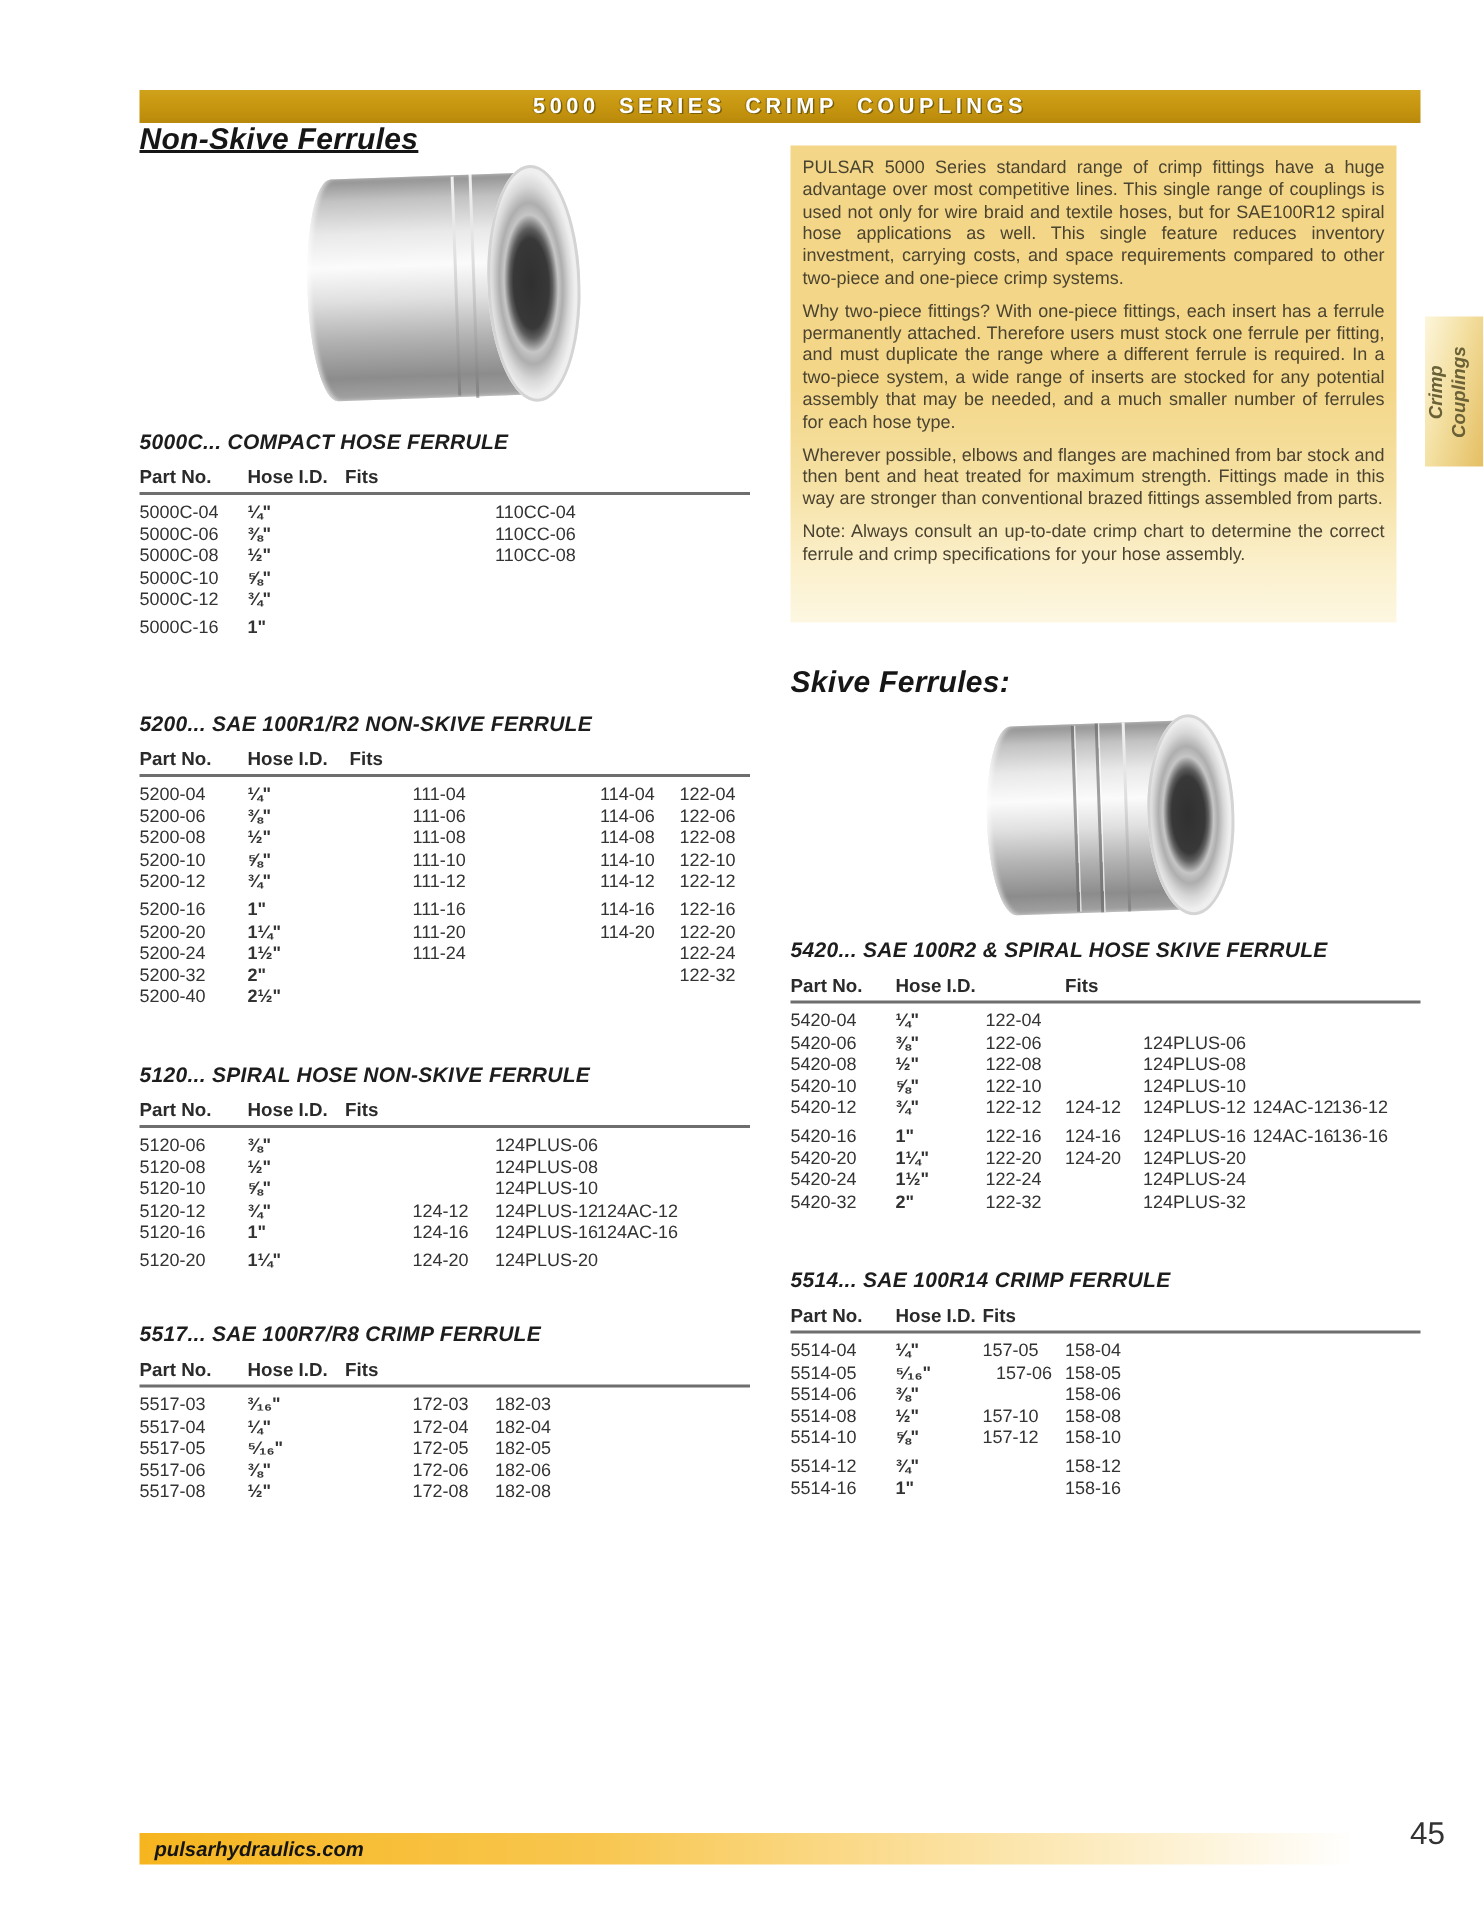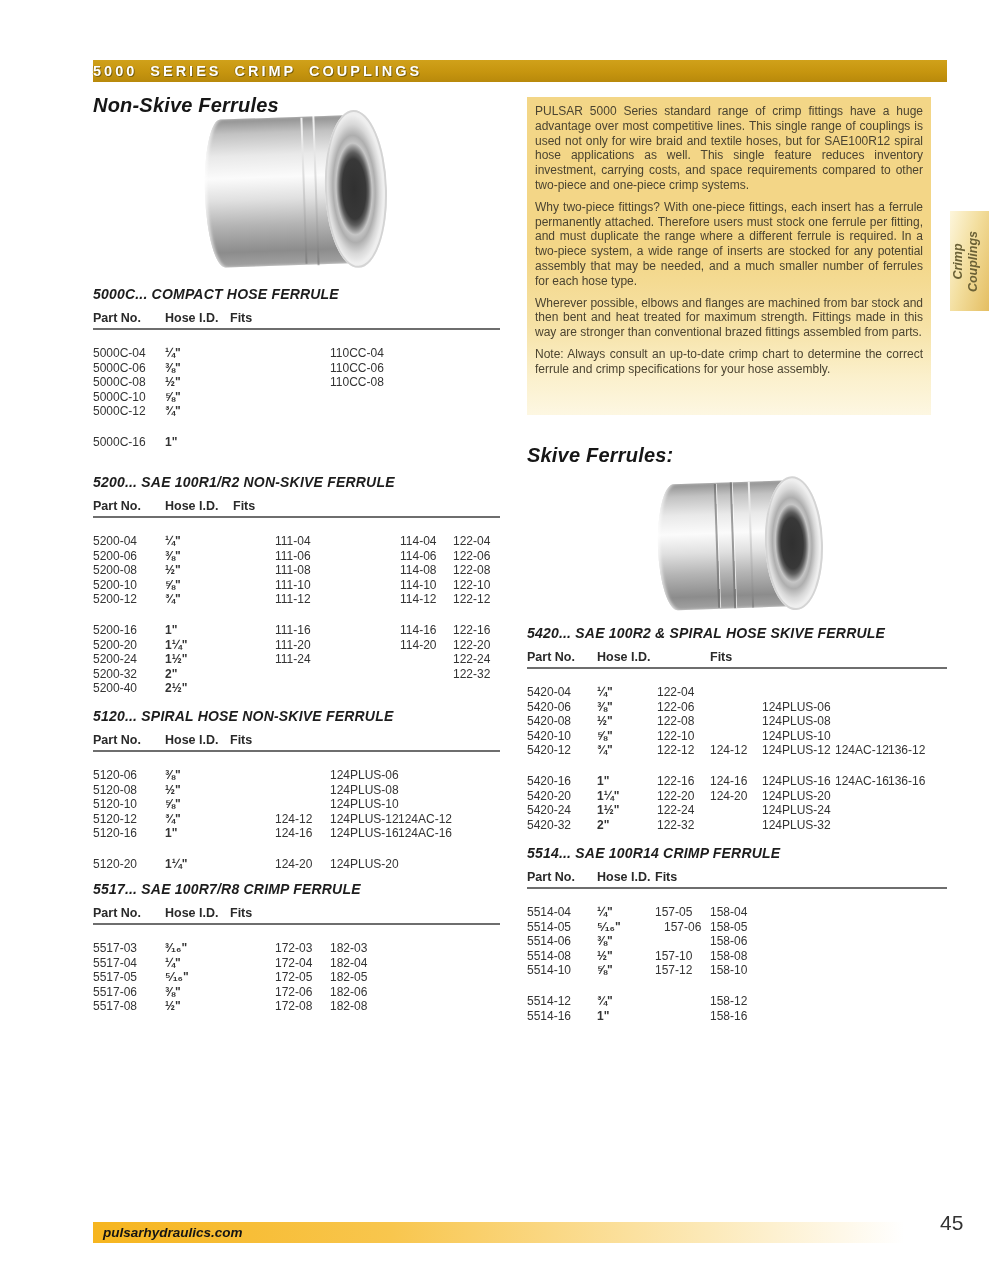"5000 SERIES CRIMP COUPLINGS" .banner span { text-align: none -> center }
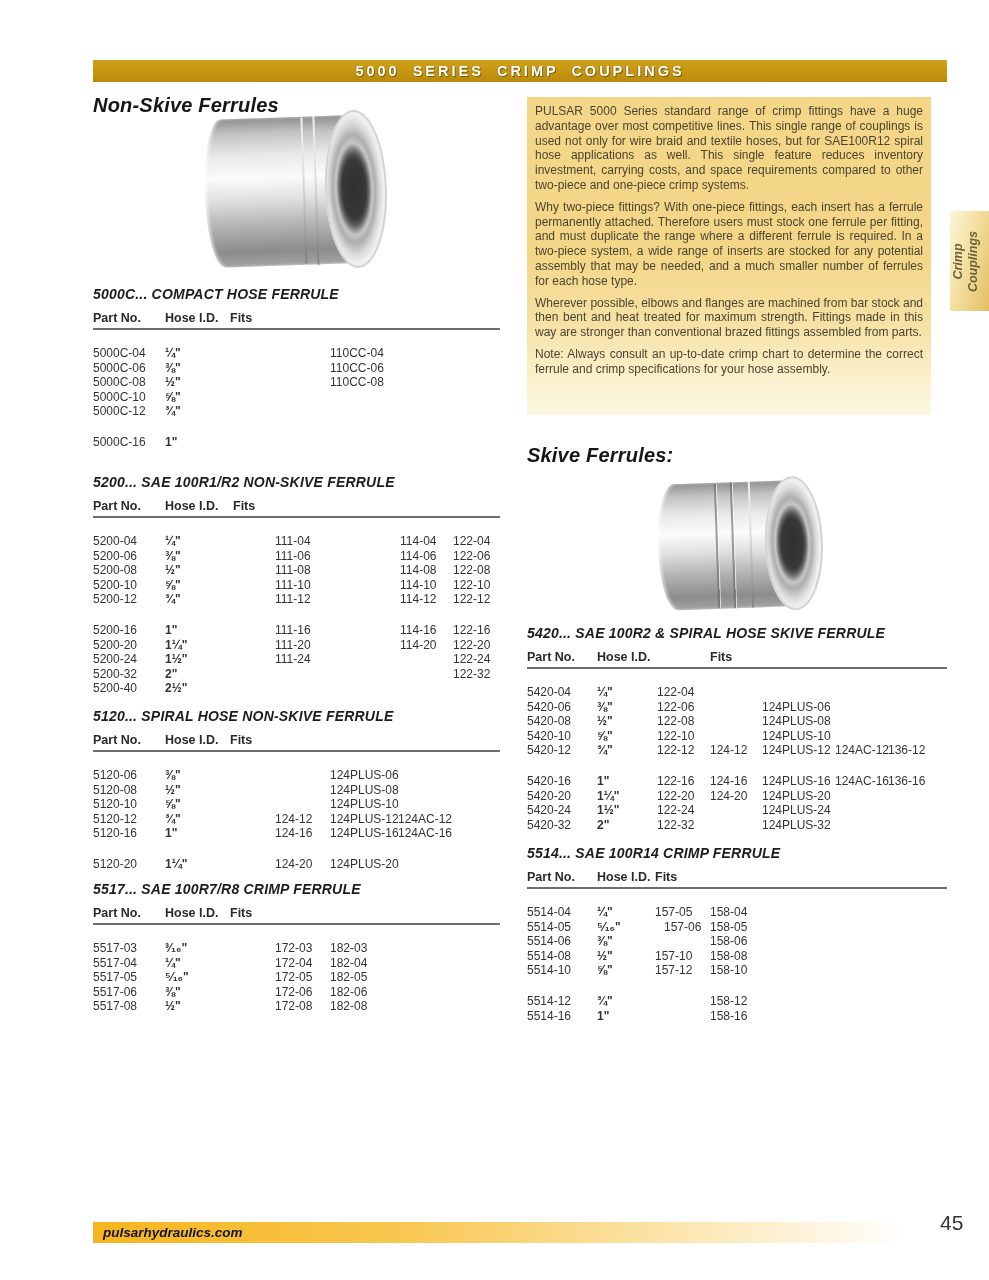"Non-Skive Ferrules" div.col-heading { text-decoration: none -> underline; top: 94px -> 82px }
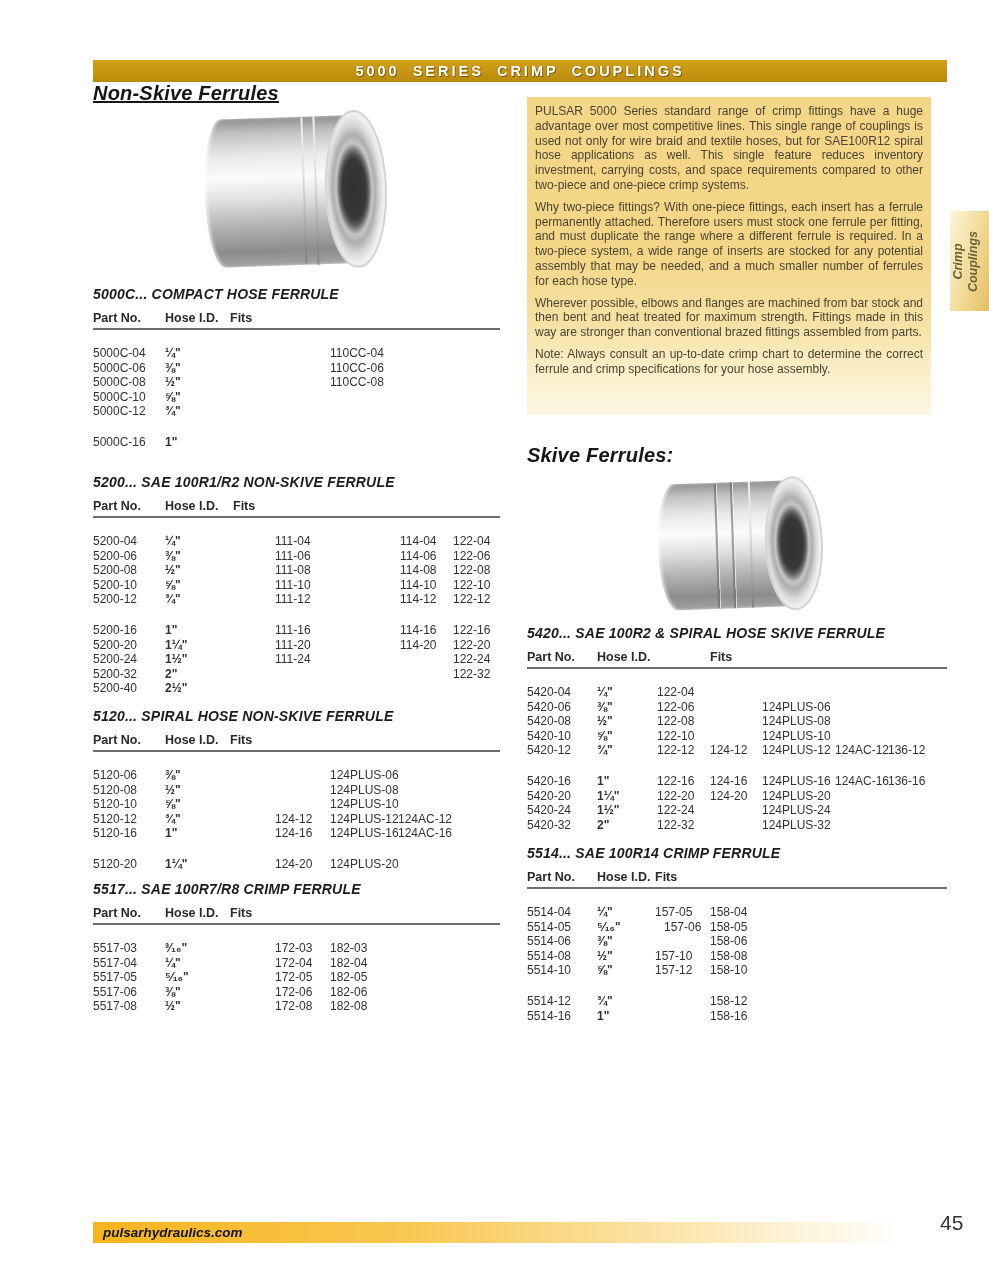"5000C-04" .tgroup { margin-top: 16px -> 4px }
